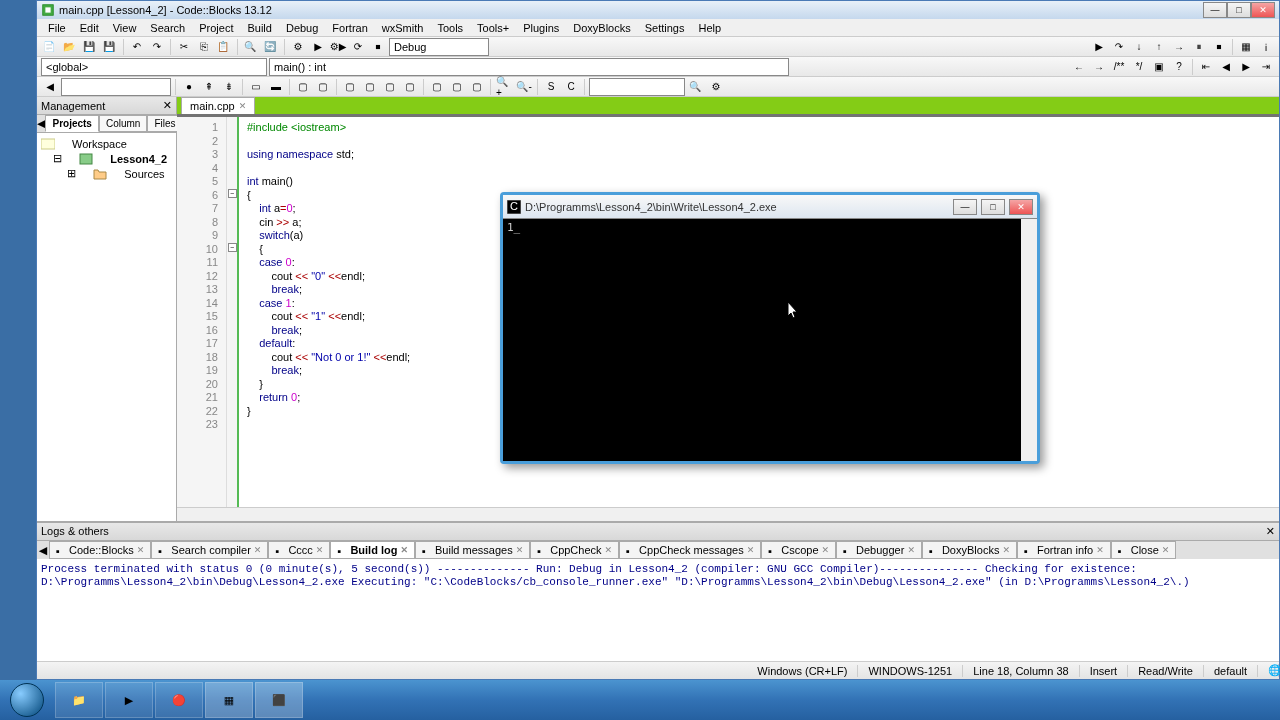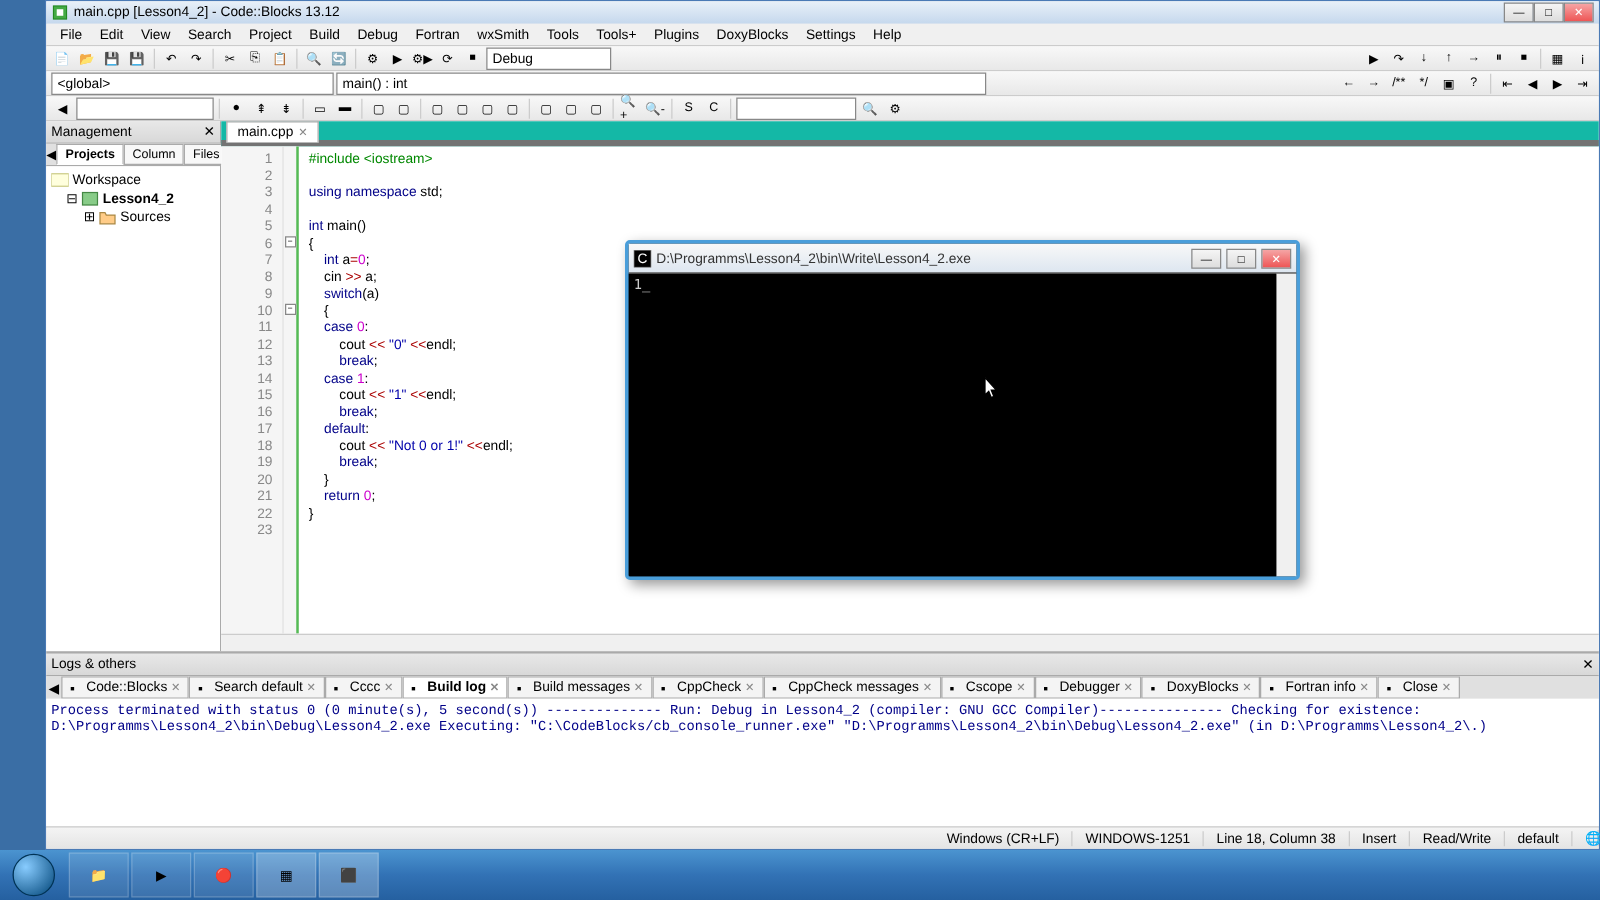"main.cpp" .editor-tabs { background: #14b8a6 -> #84cc16; border-bottom: 5px solid #737373 -> 3px solid #737373 }
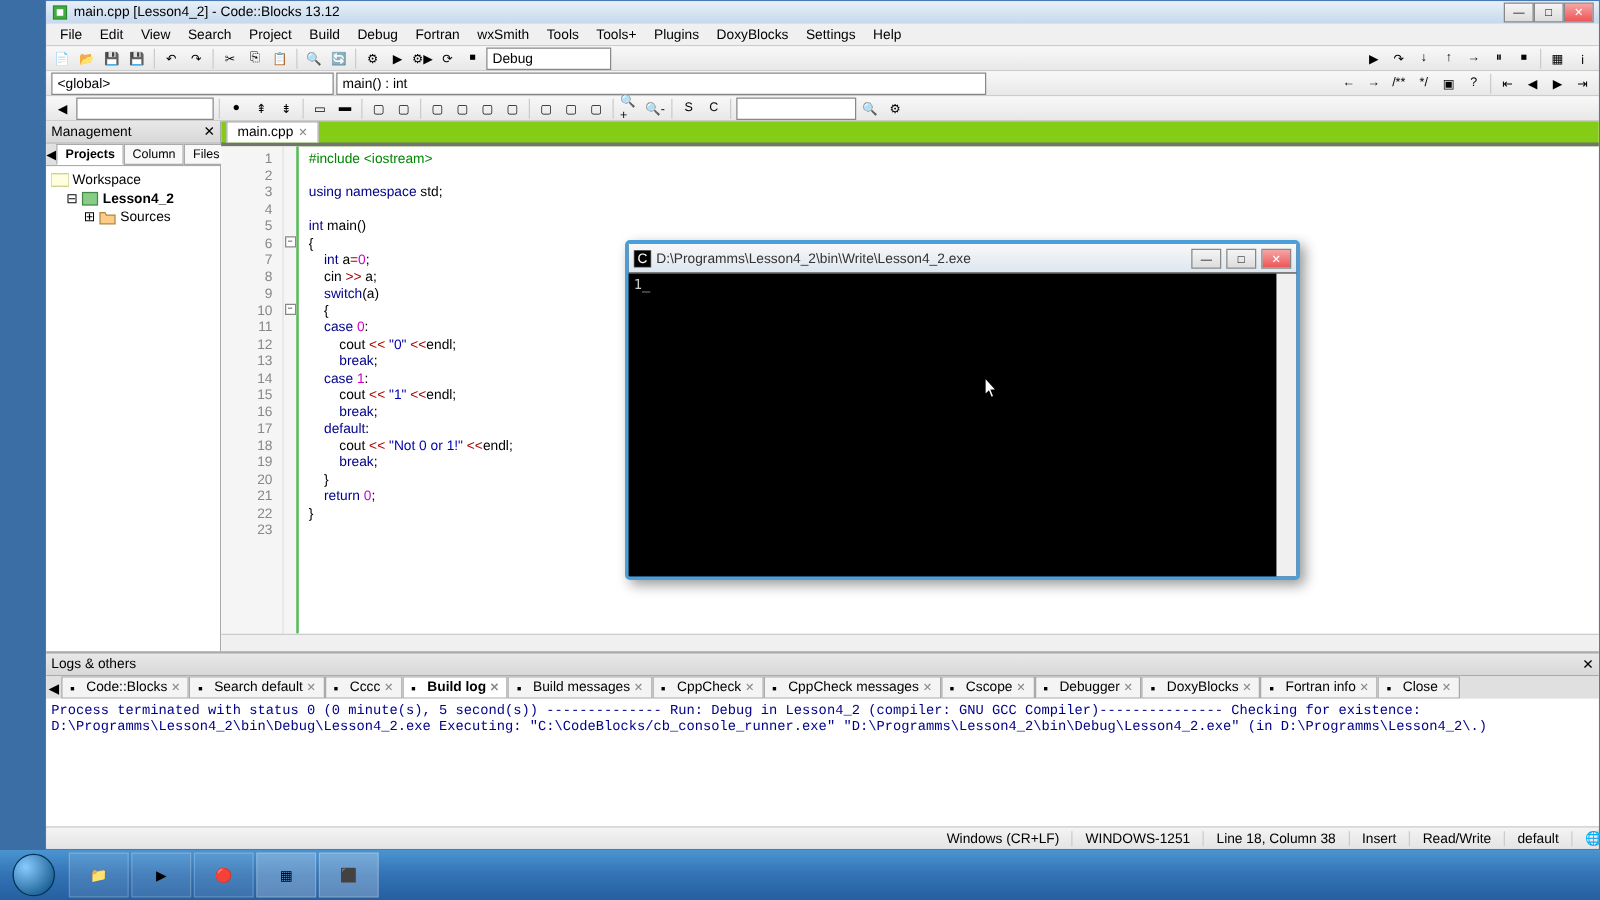"Workspace" .tree-item { gap: 3px -> 17px }
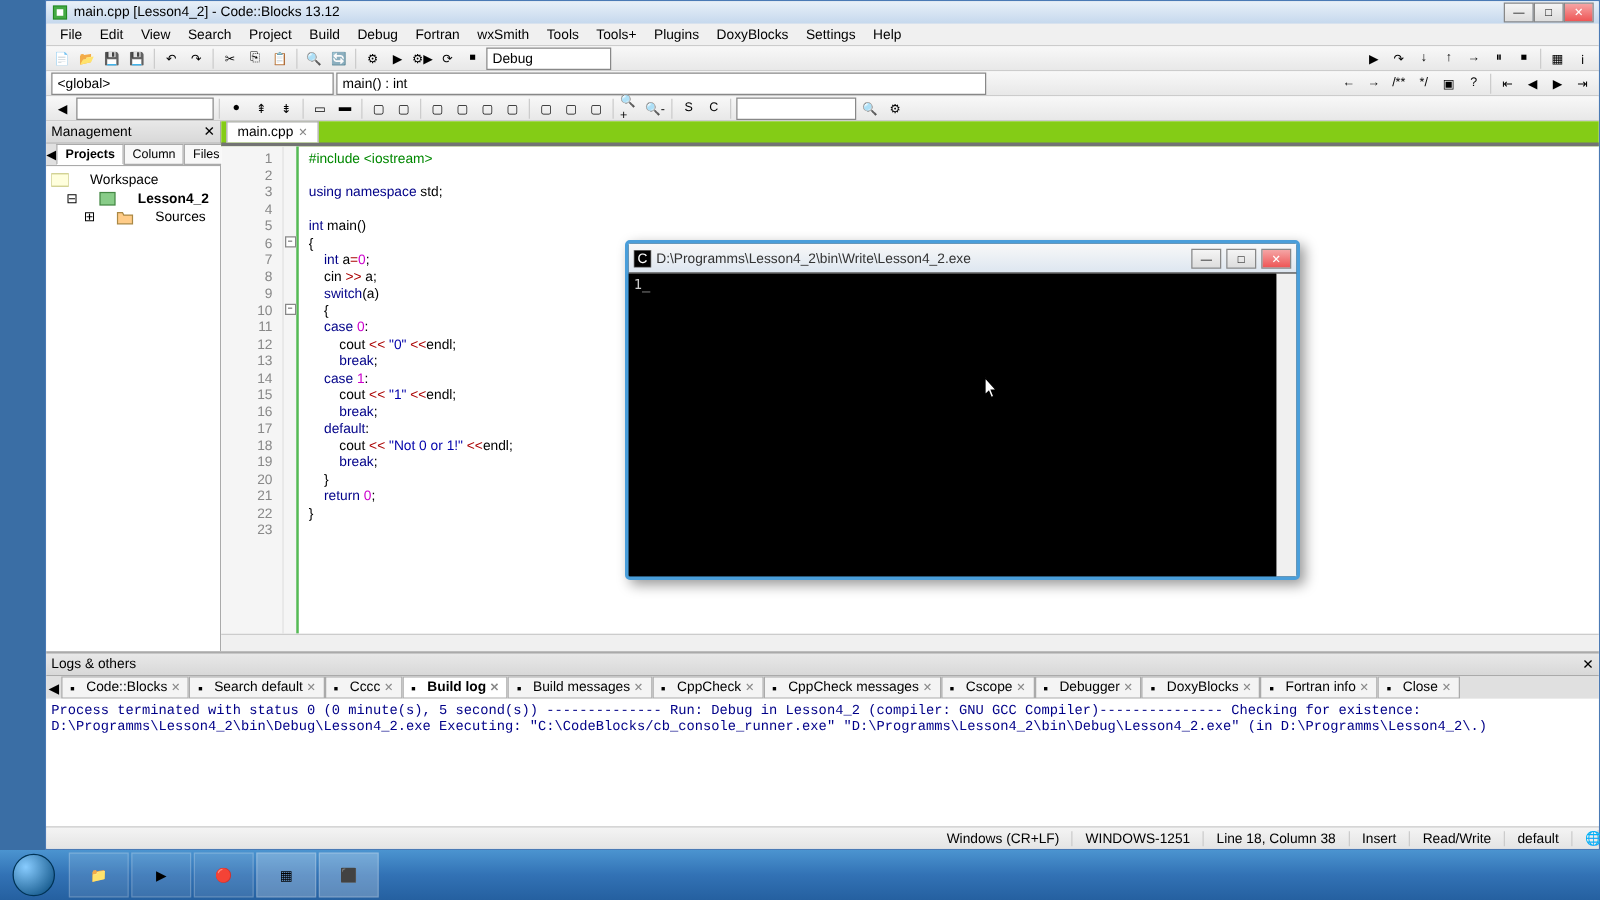"Search default" span { text: default -> compiler }
